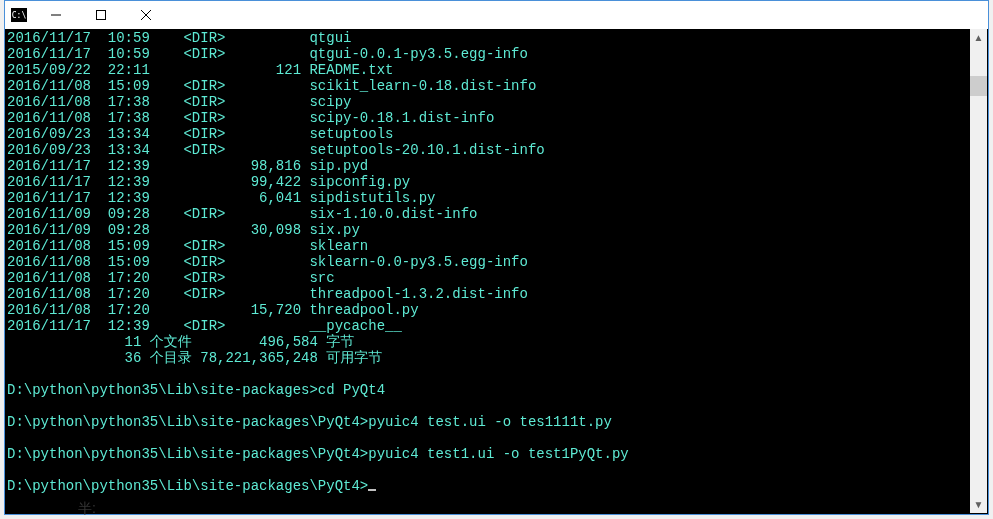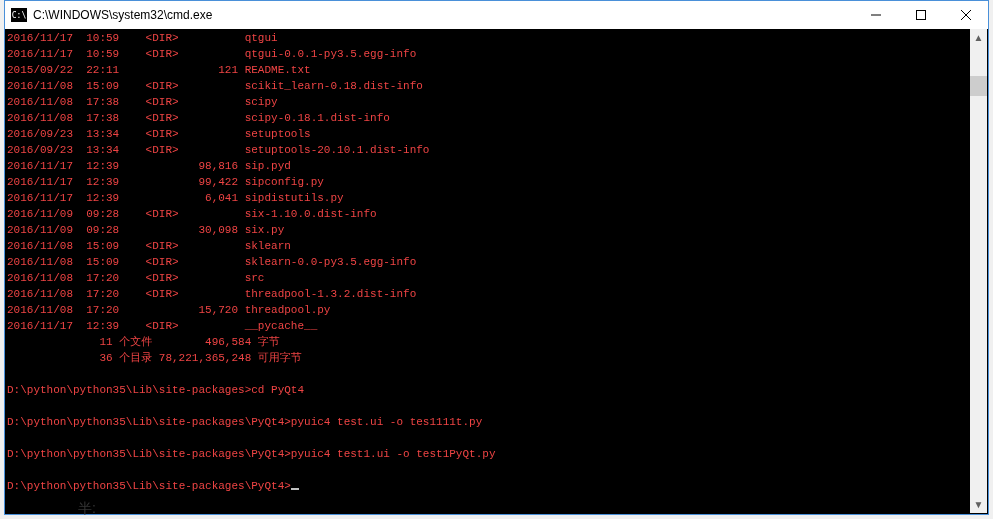"C:\WINDOWS\system32\cmd.exe" span.title { html: <span>C:\WINDOWS\system32\cmd.exe</span> -> none }
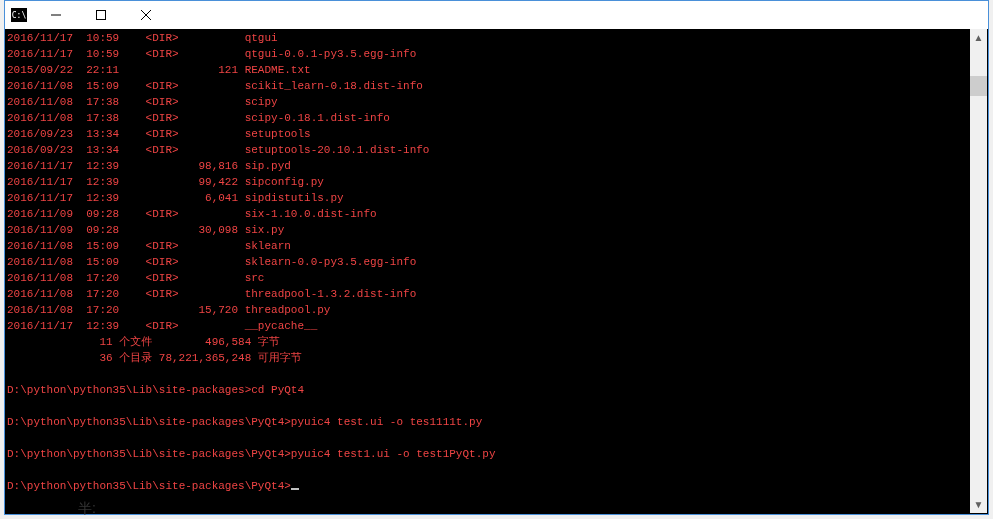"2016/11/17 10:59 <DIR> qtgui" .client { color: #ef4444 -> #5eead4; font-size: 11px -> 14px }
